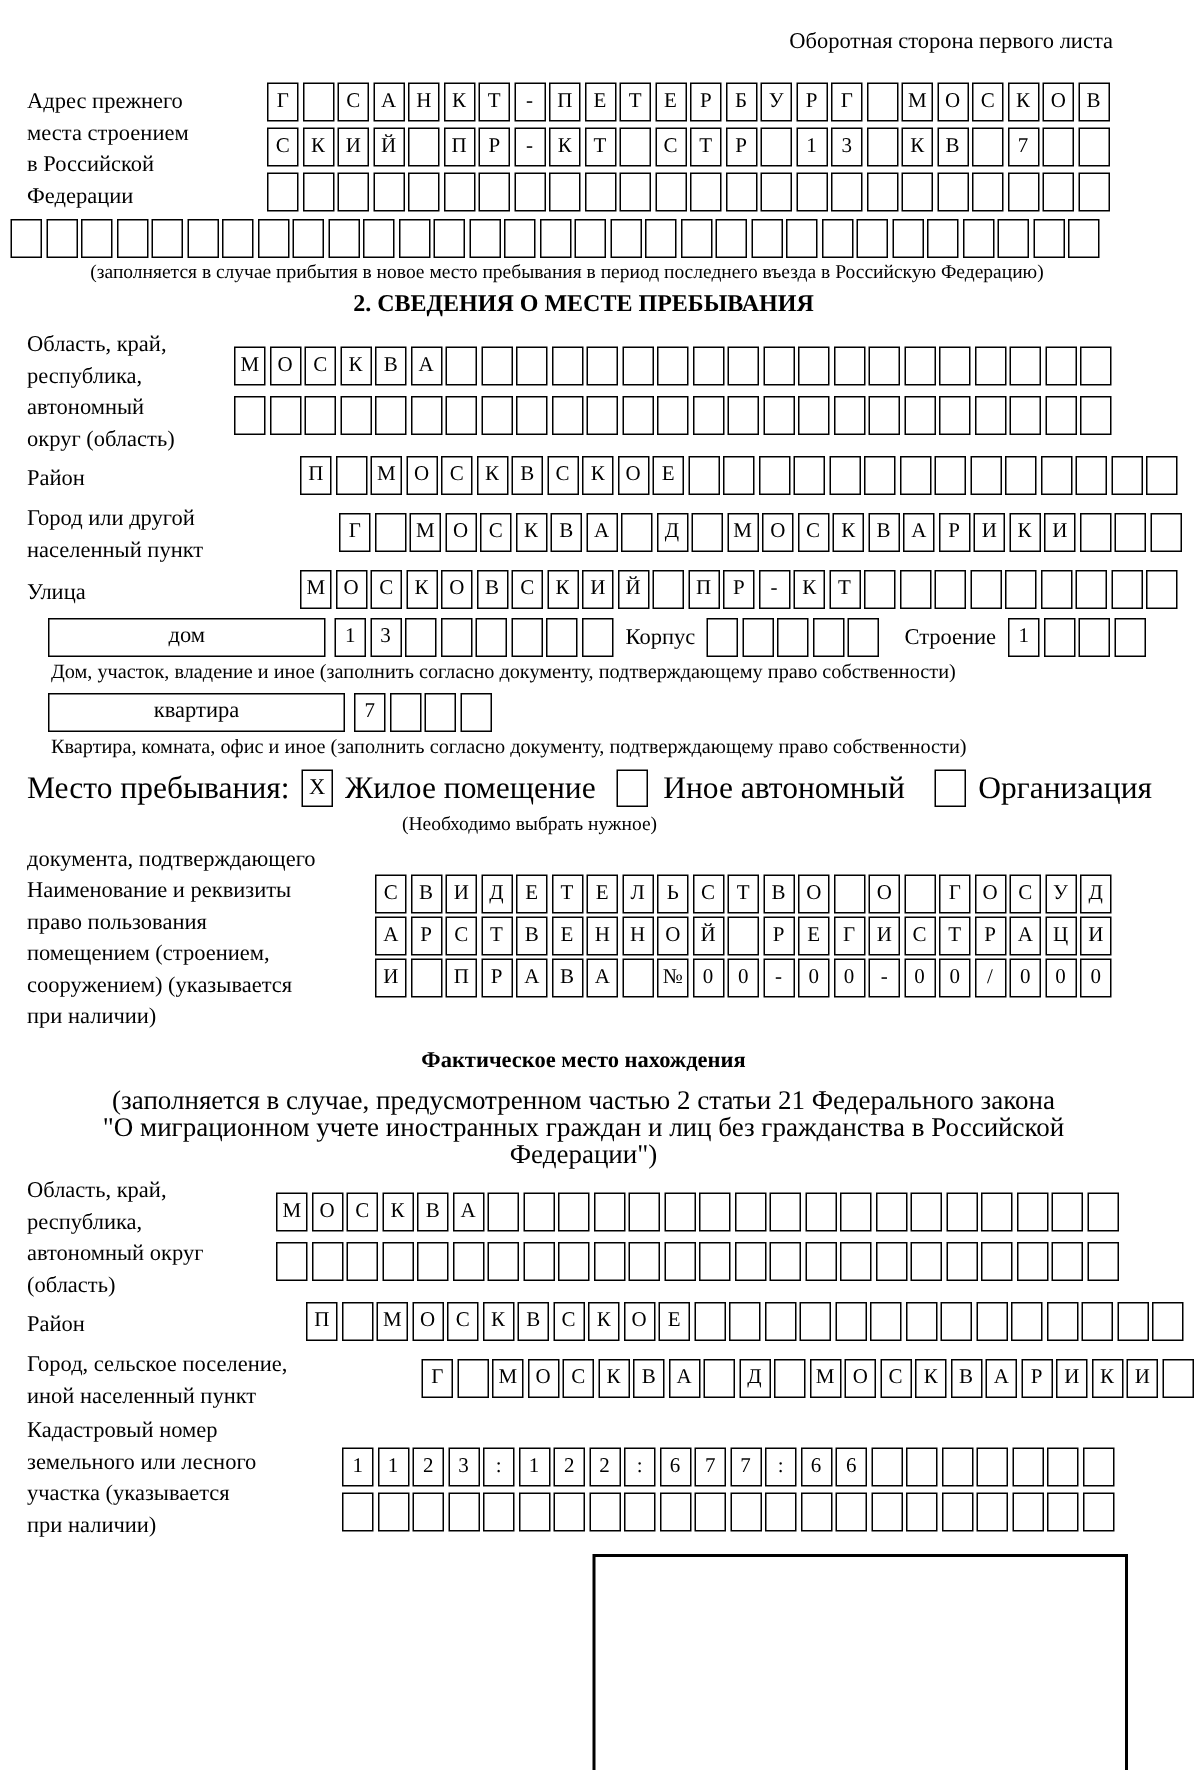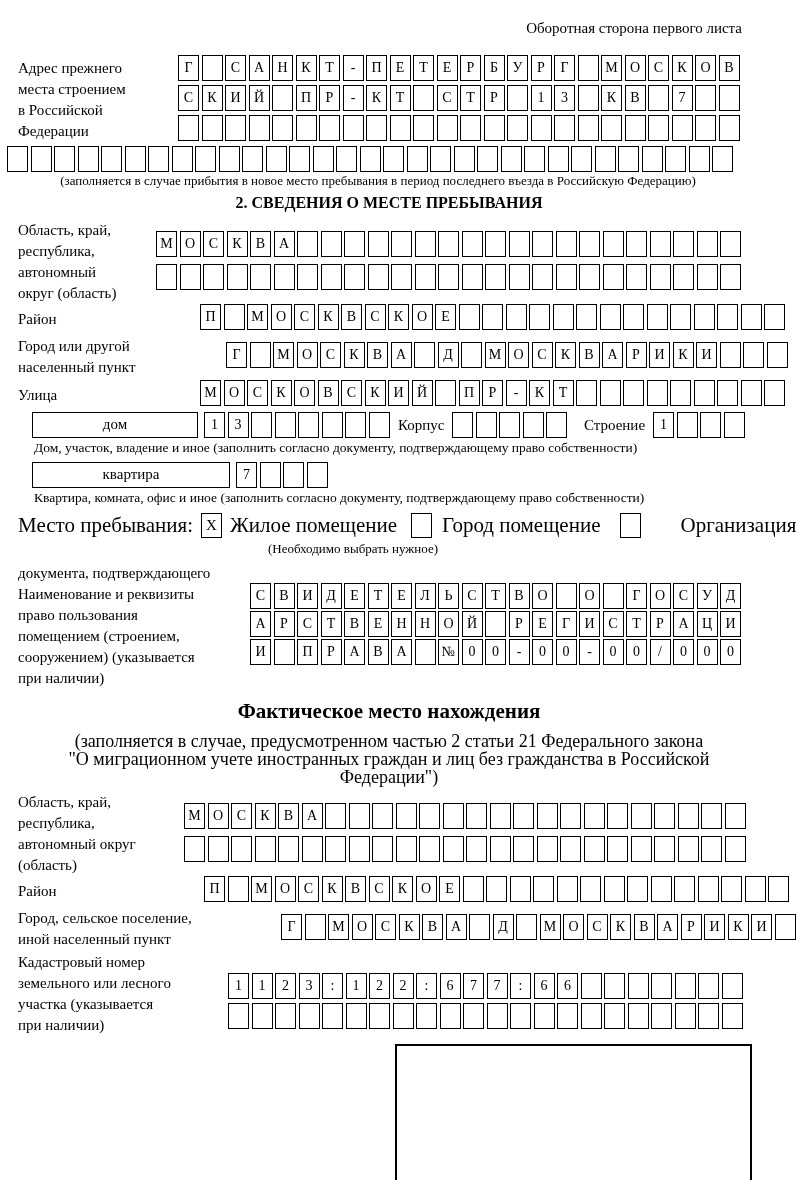"дом" .dombox { width: 166px -> 185px }
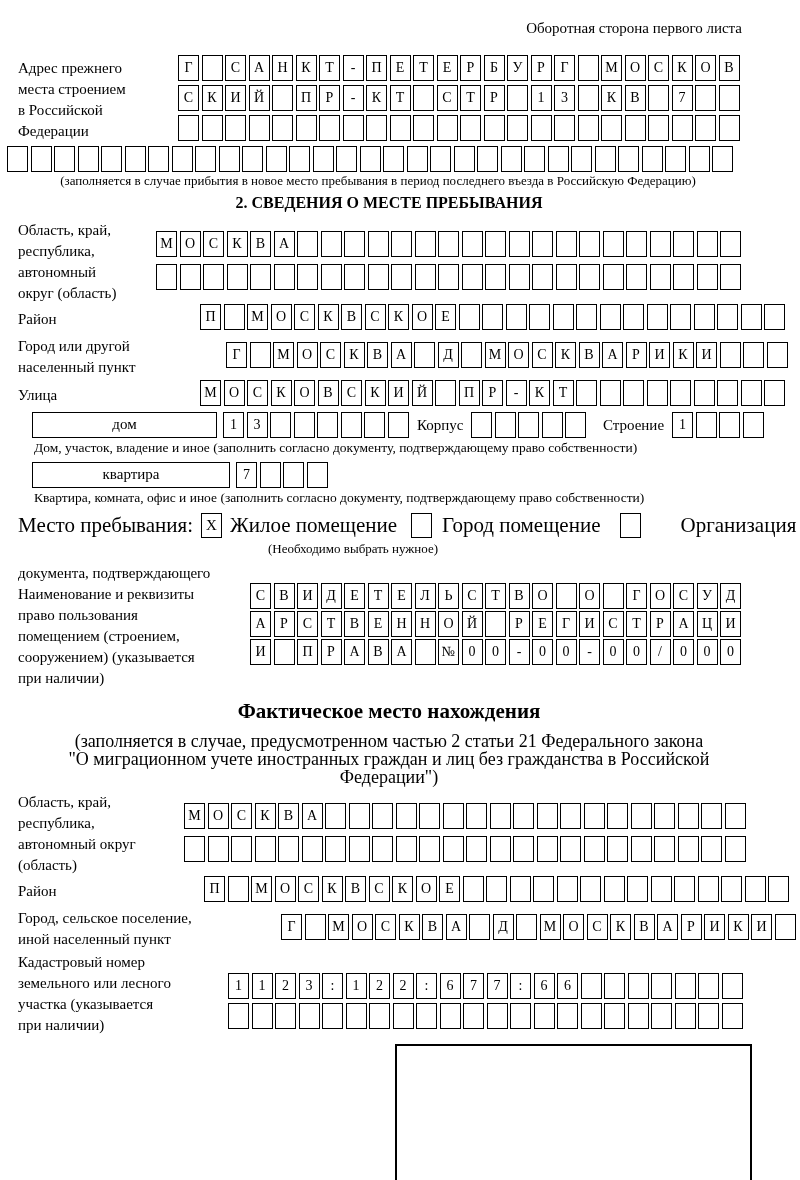"Город помещение" div.stay-label { text: Город помещение -> Иное автономный }
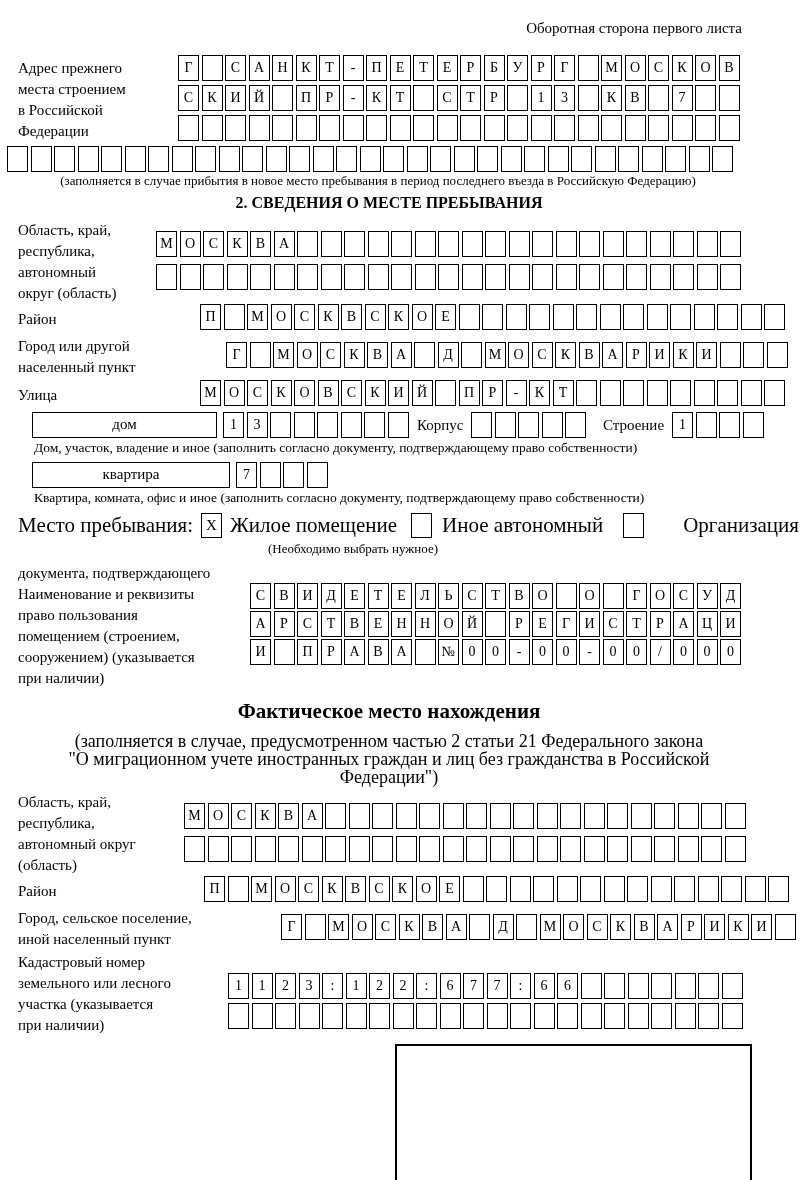"Организация" div.stay-label { margin-left: 39px -> 8px }
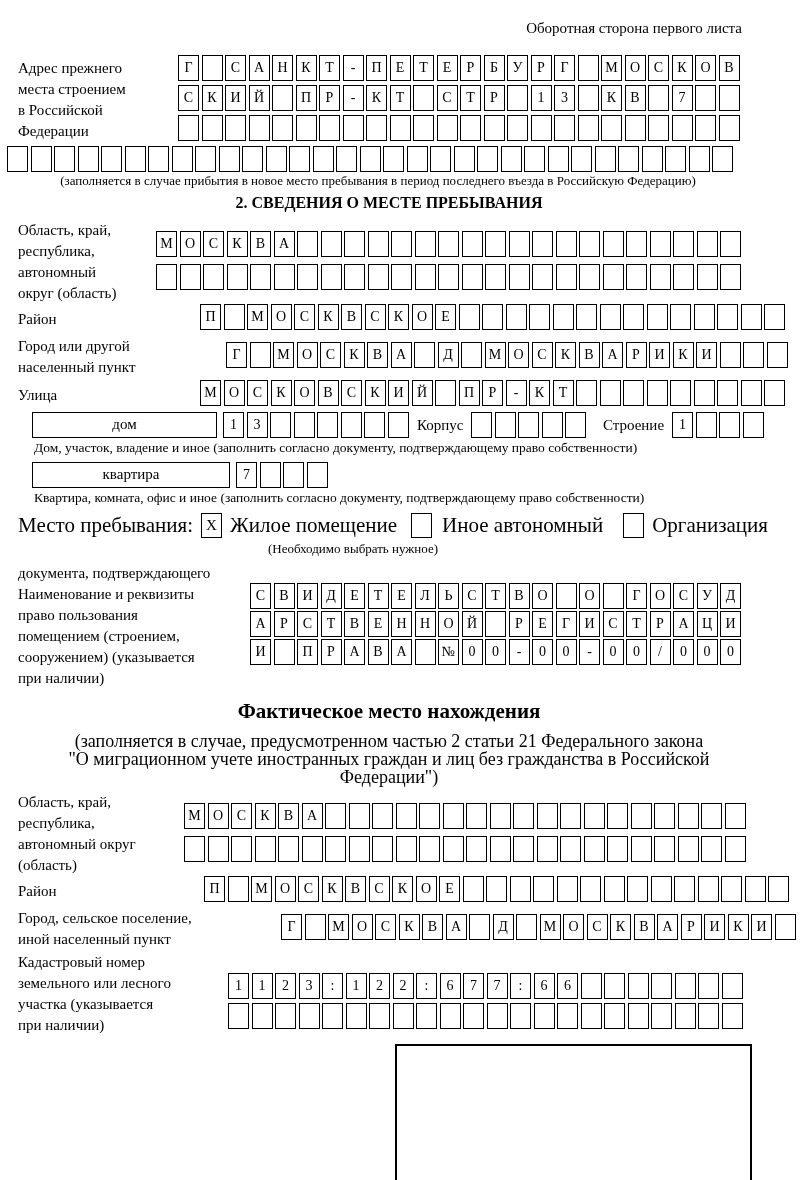"Фактическое место нахождения" .sub-title { font-size: 21px -> 15px }
